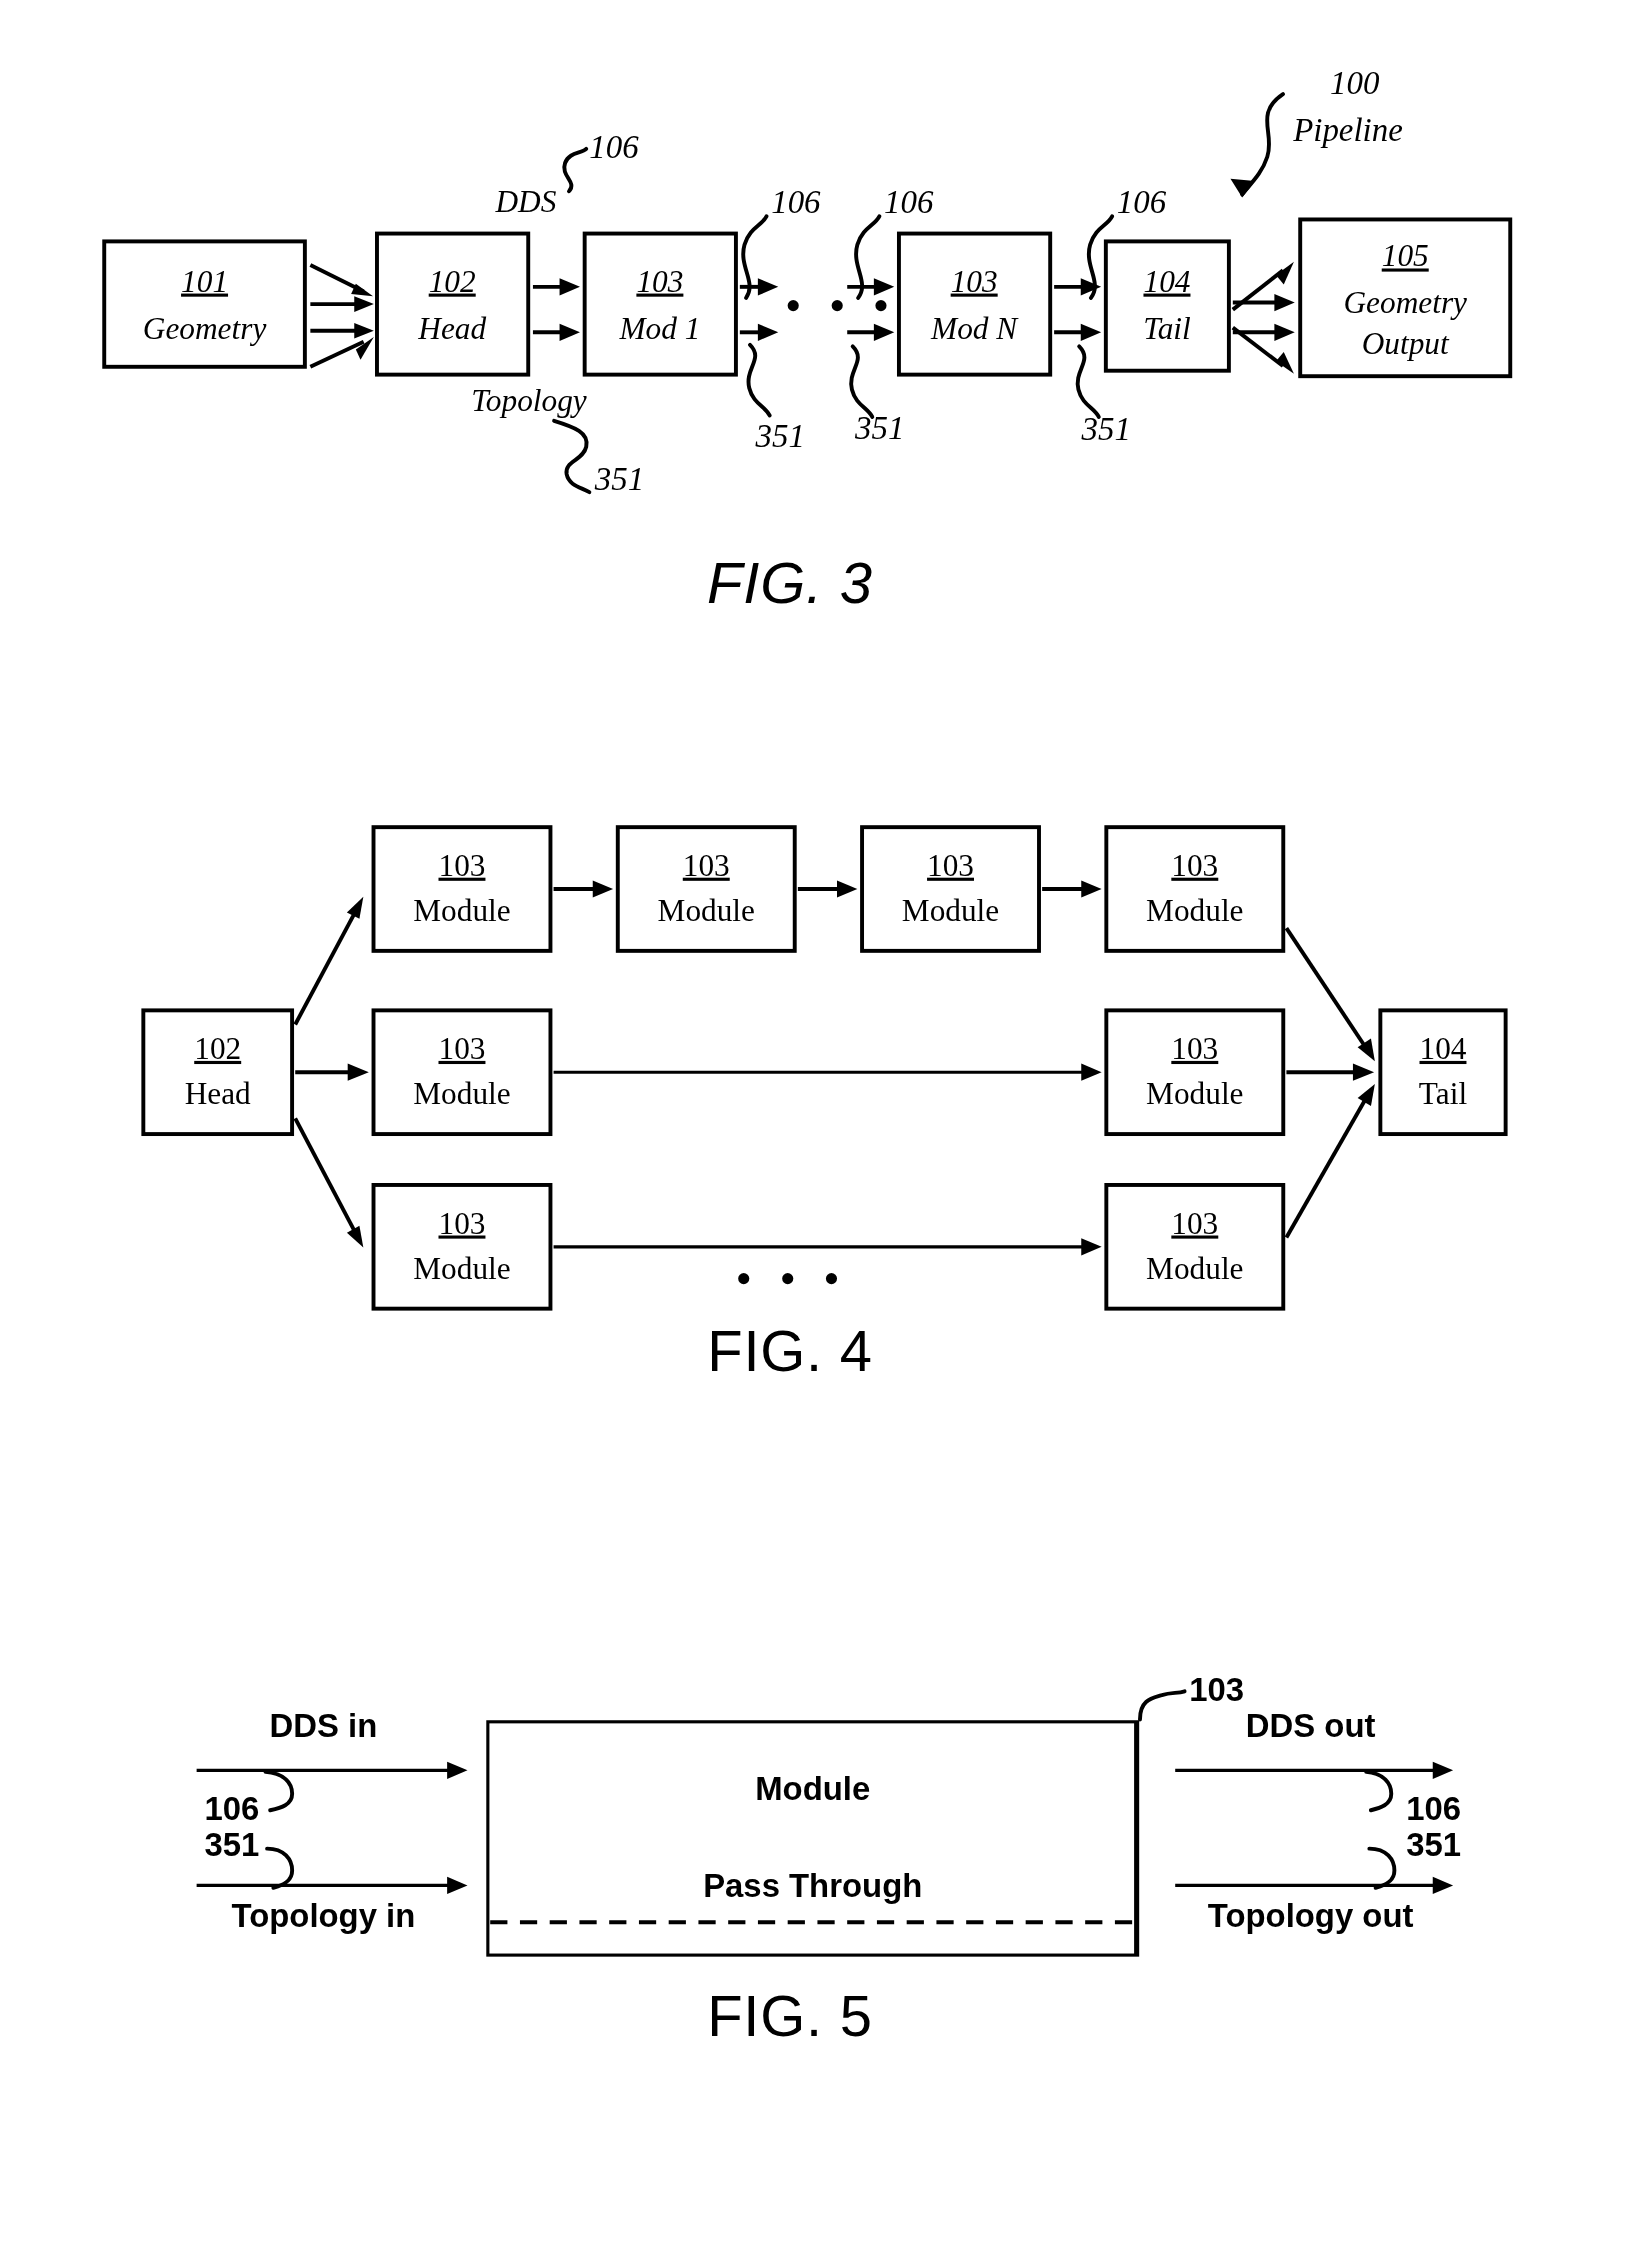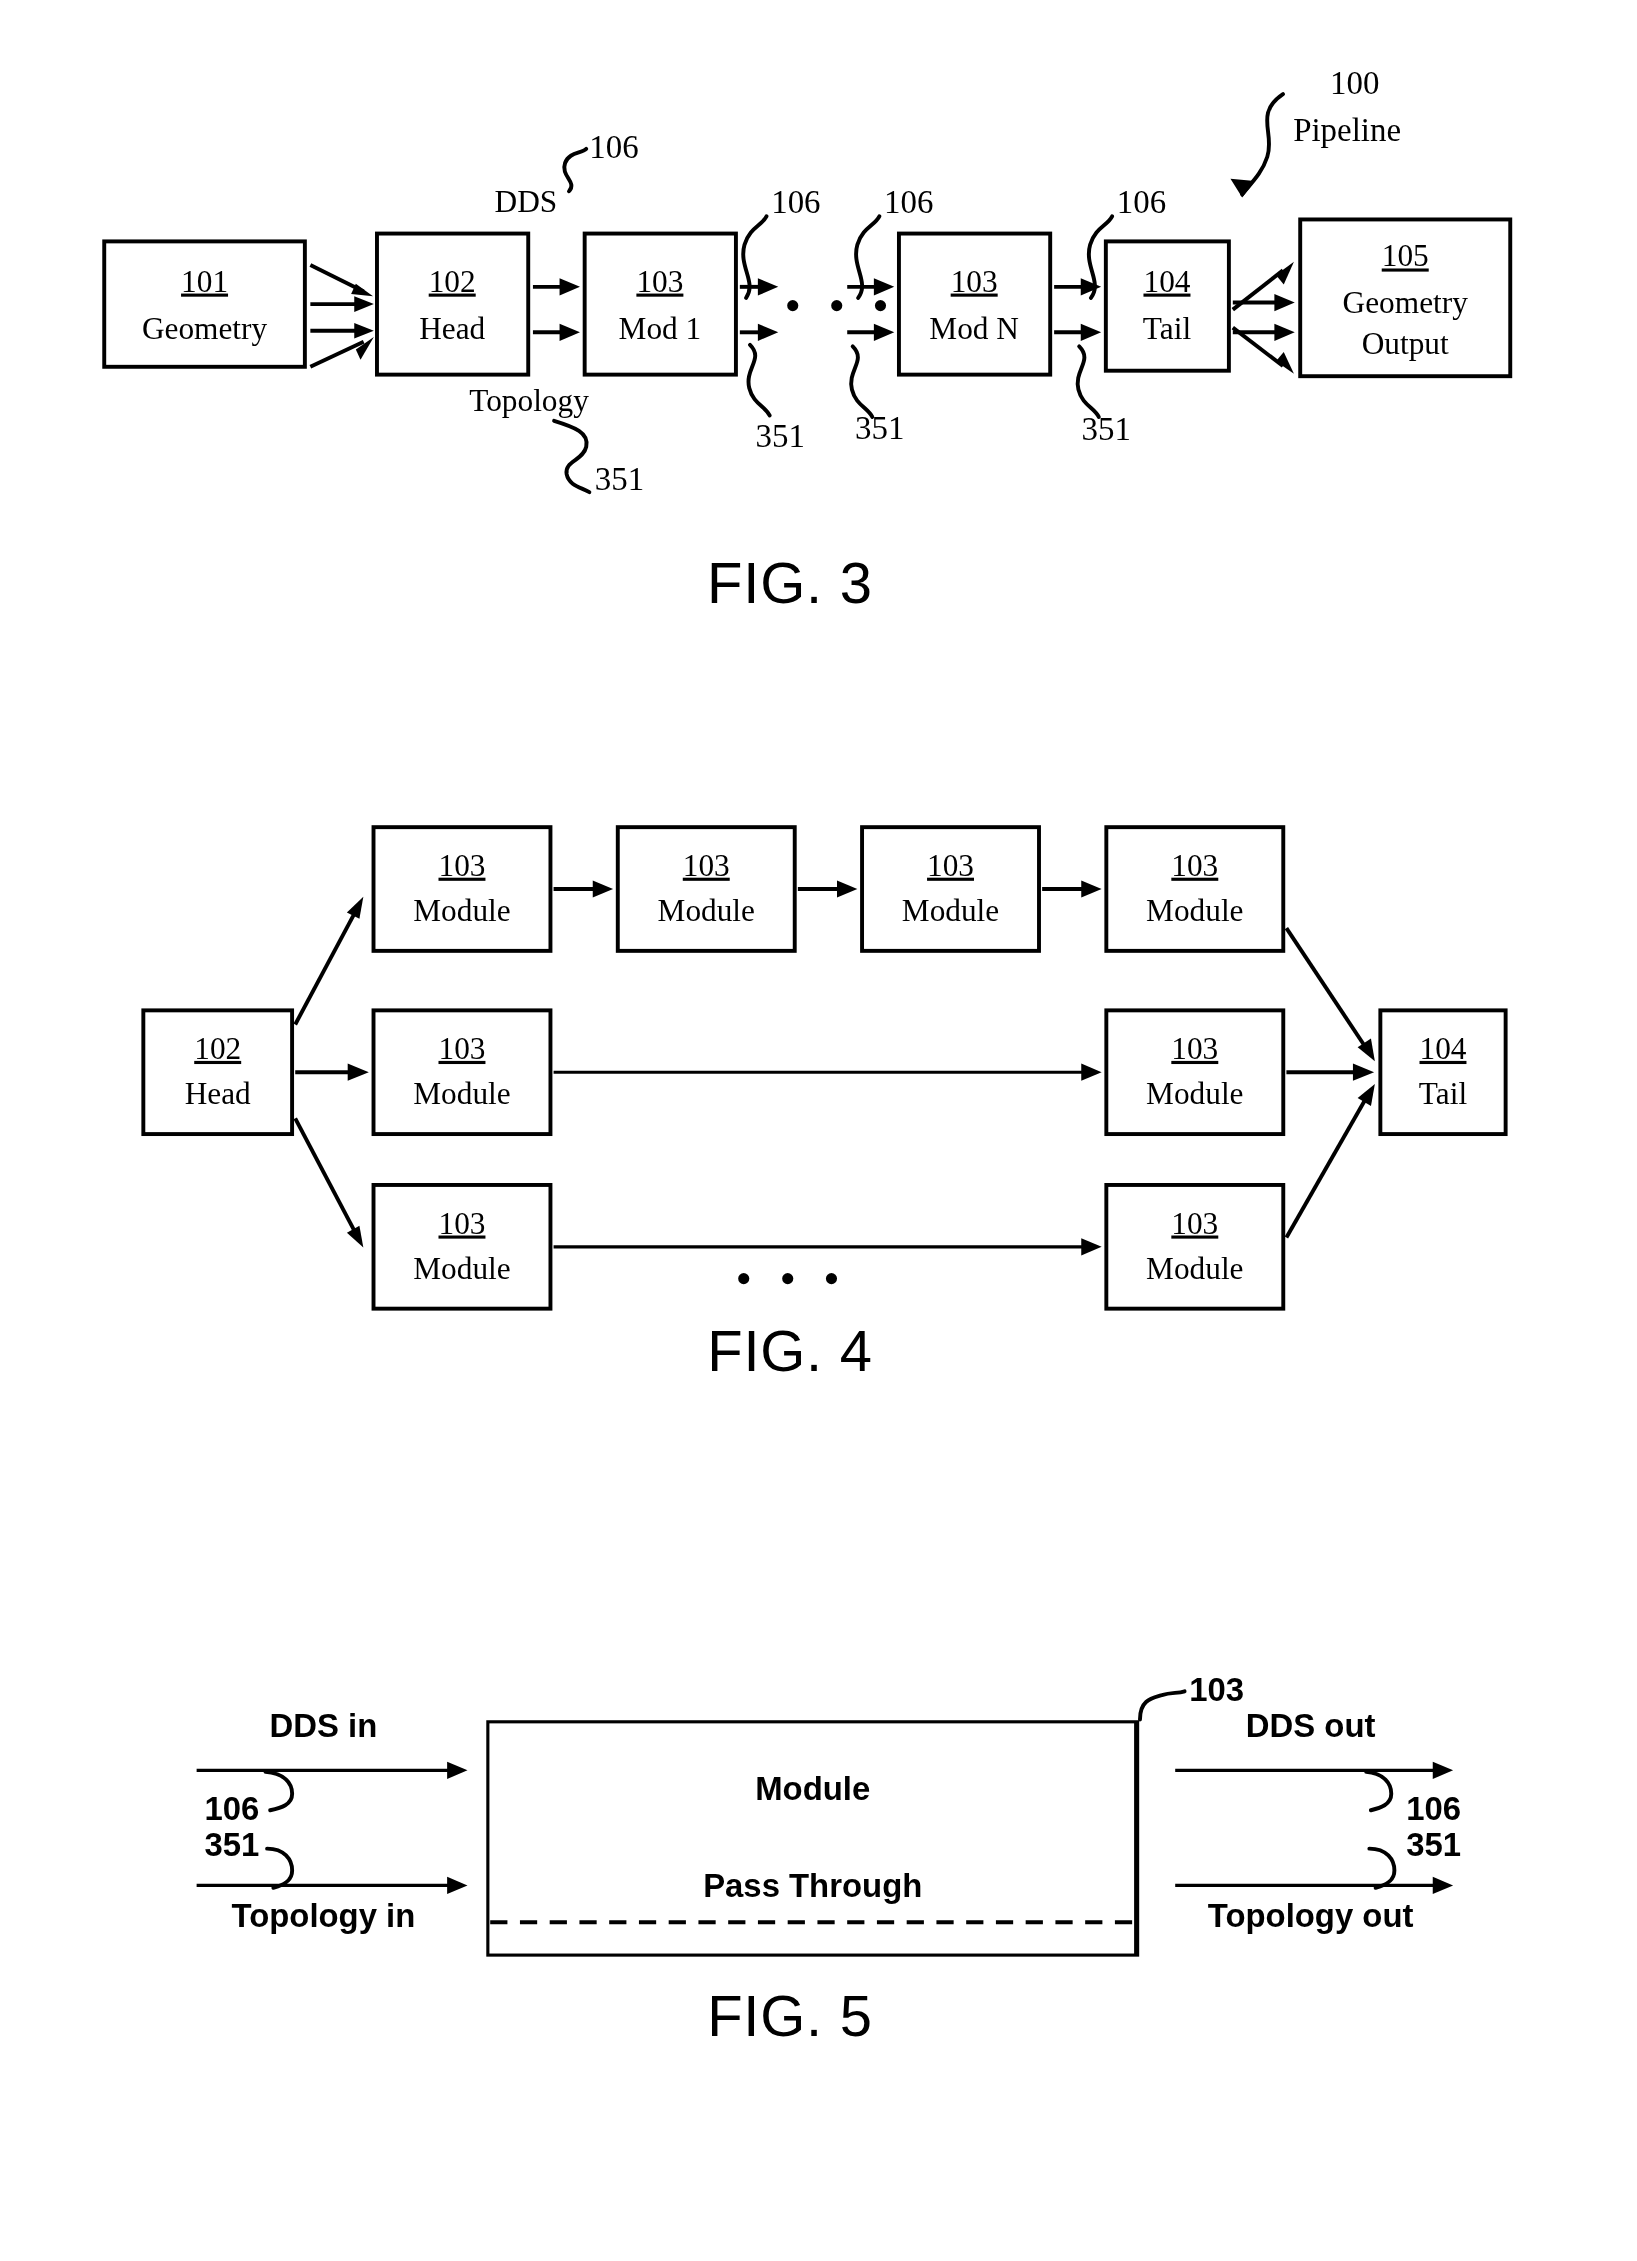"100" div.fig { font-style: none -> italic }
